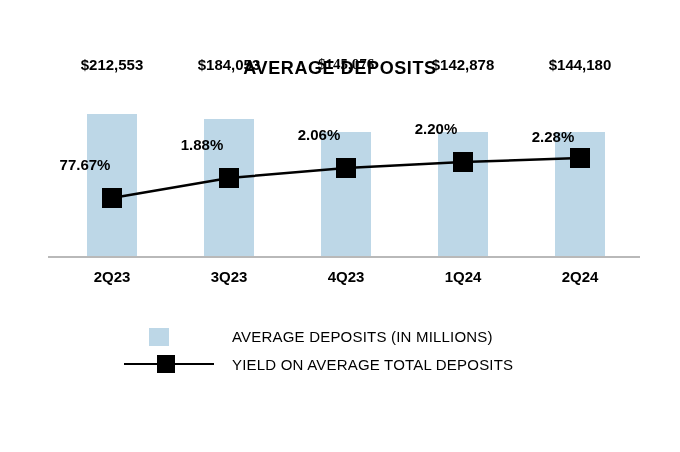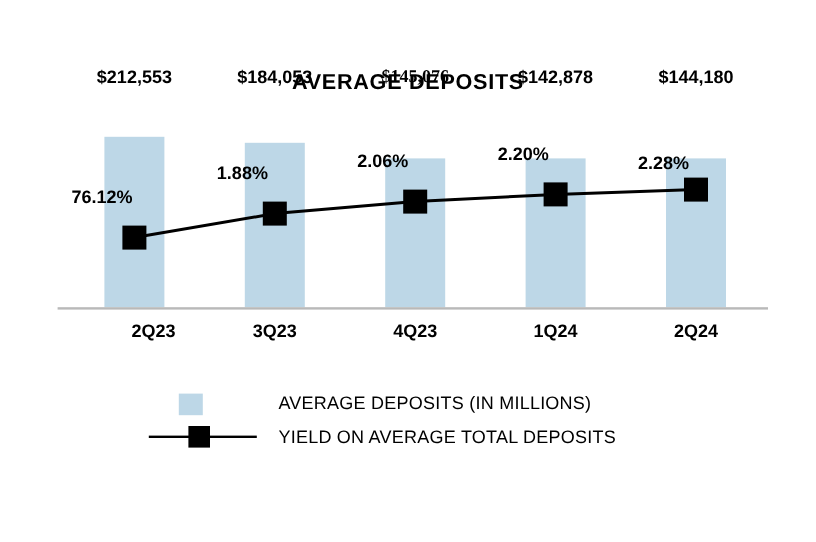"76.12%" div.pct-label { text: 76.12% -> 77.67% }
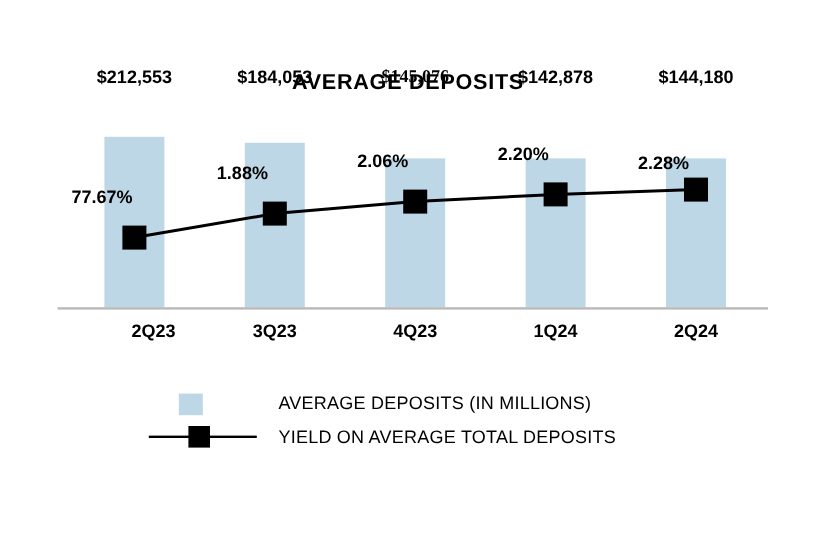"2Q23" div.x-label { left: 16px -> 0px }
